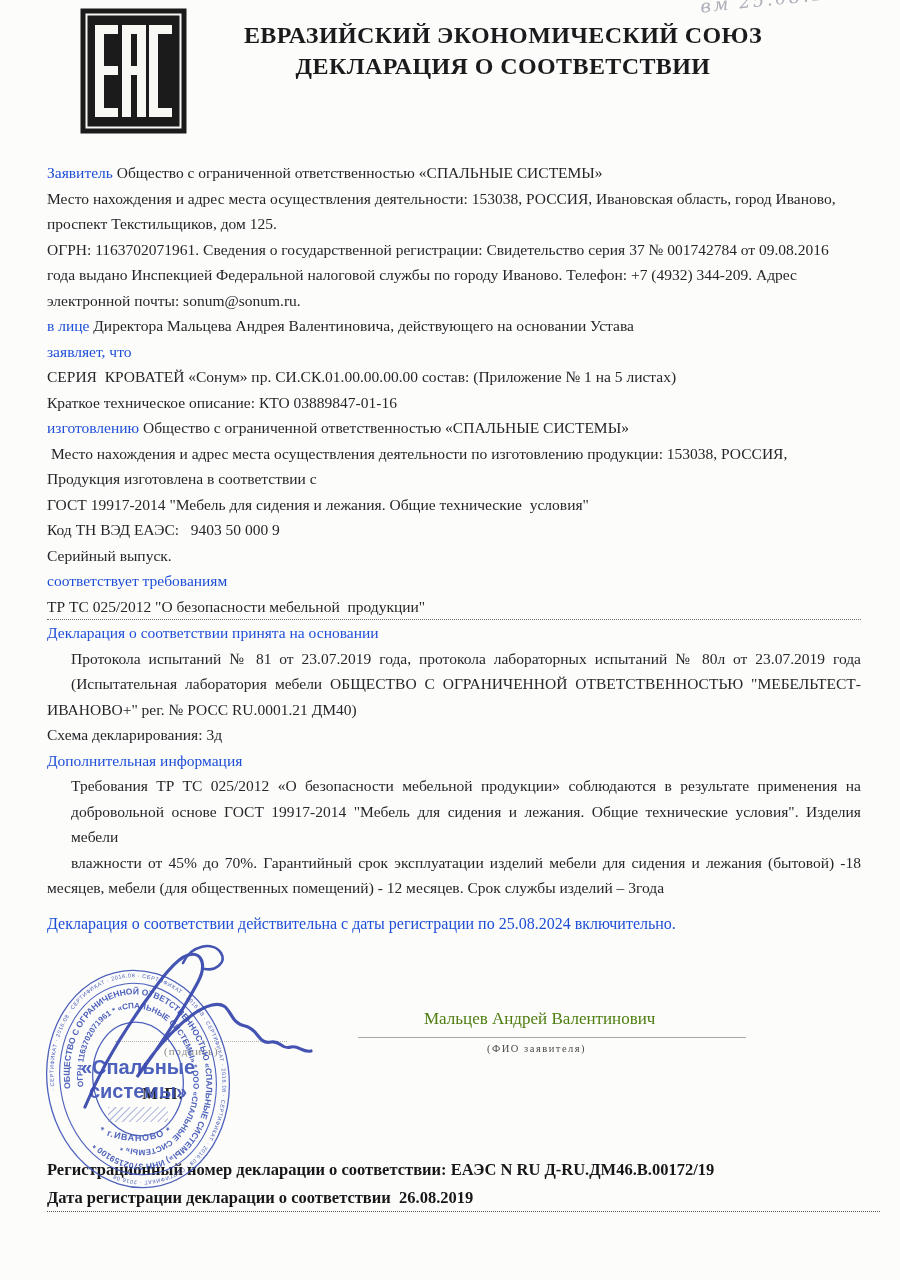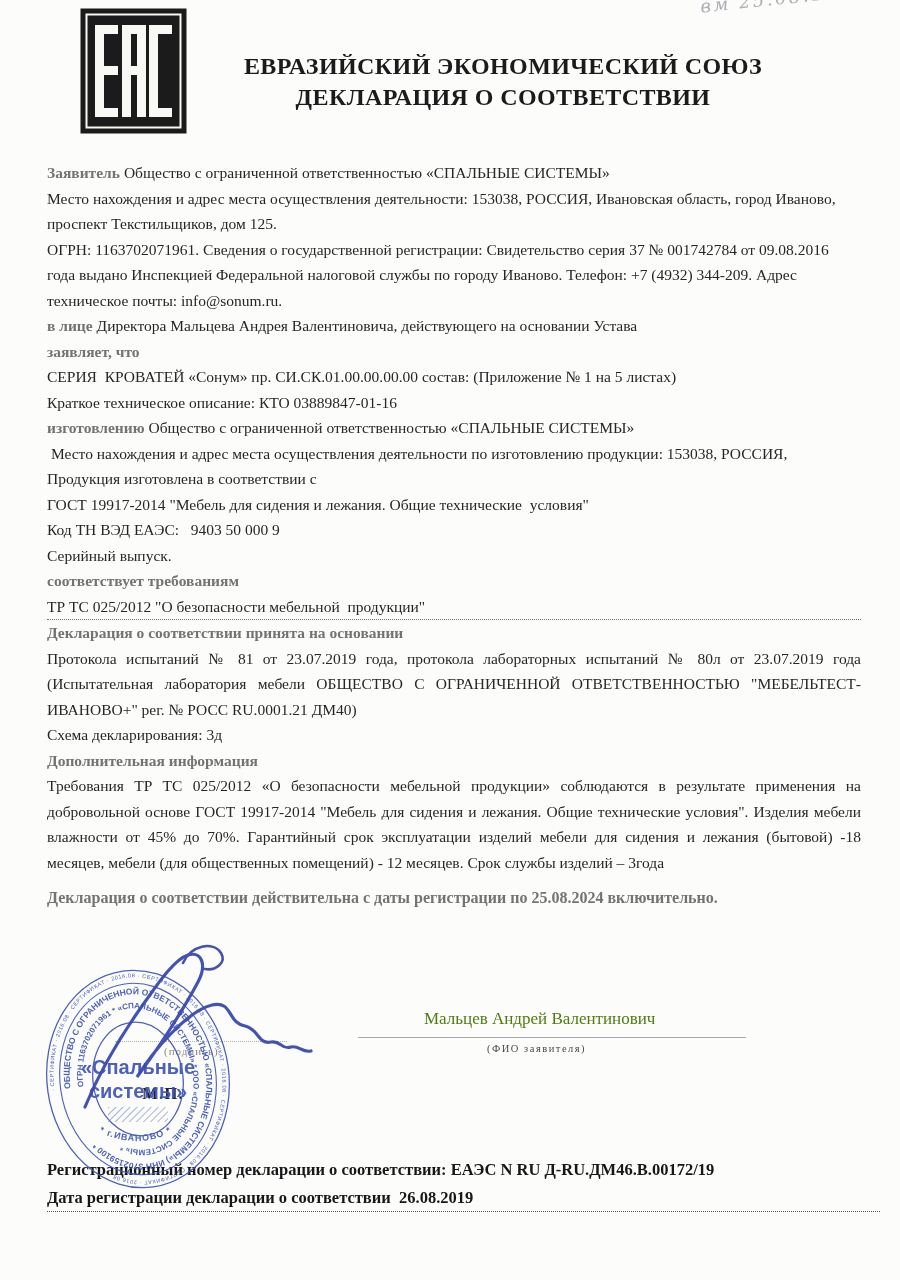"ЕВРАЗИЙСКИЙ ЭКОНОМИЧЕСКИЙ СОЮЗ" .title-block { margin-top: 31px -> none }
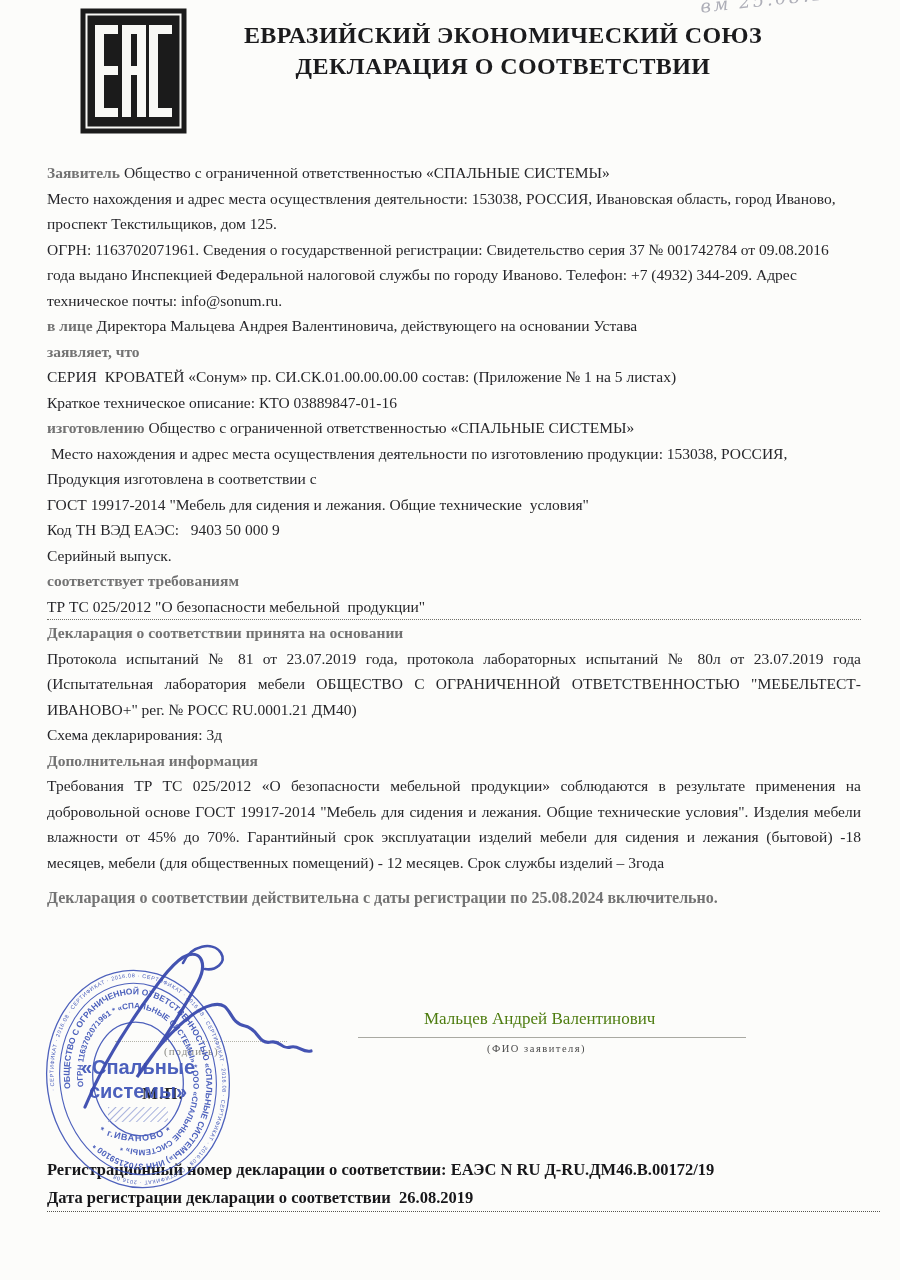"Заявитель" .line .lead { color: #737373 -> #1d4ed8; font-weight: bold -> normal }
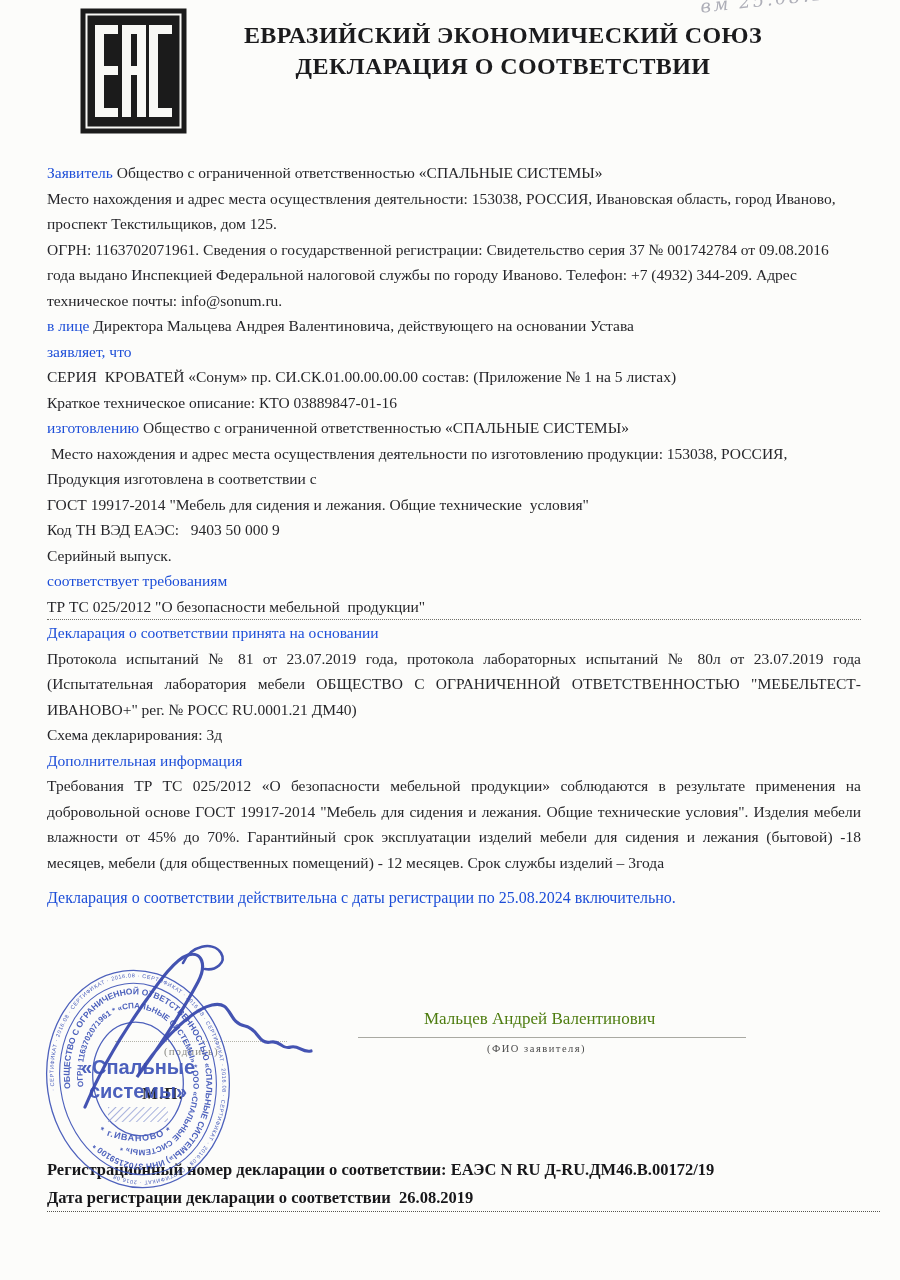"техническое почты: info@sonum.ru." span.txt { text: техническое почты: info@sonum.ru -> электронной почты: sonum@sonum.ru }
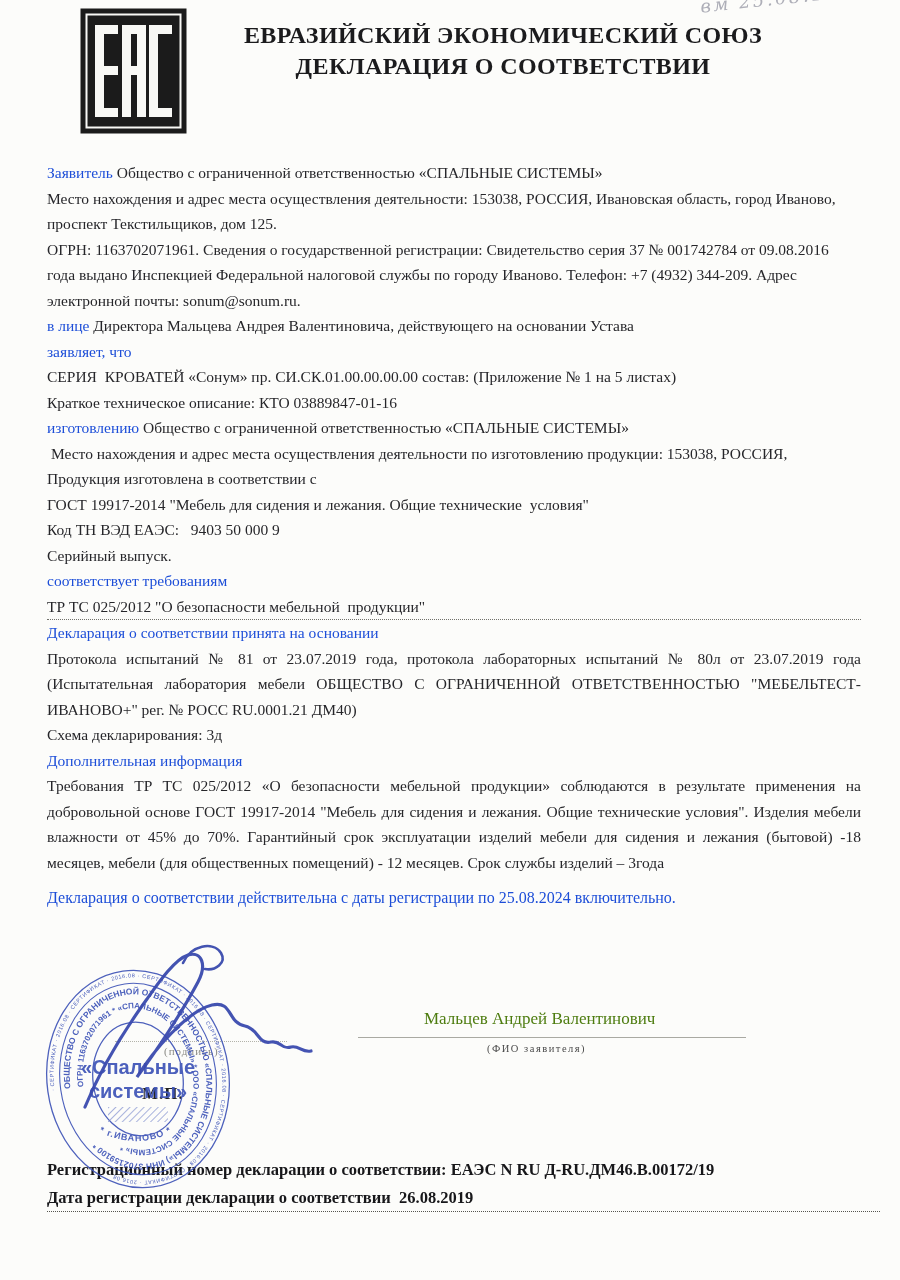"Протокола испытаний № 81 от" .line.jl { margin-left: none -> 24px }
